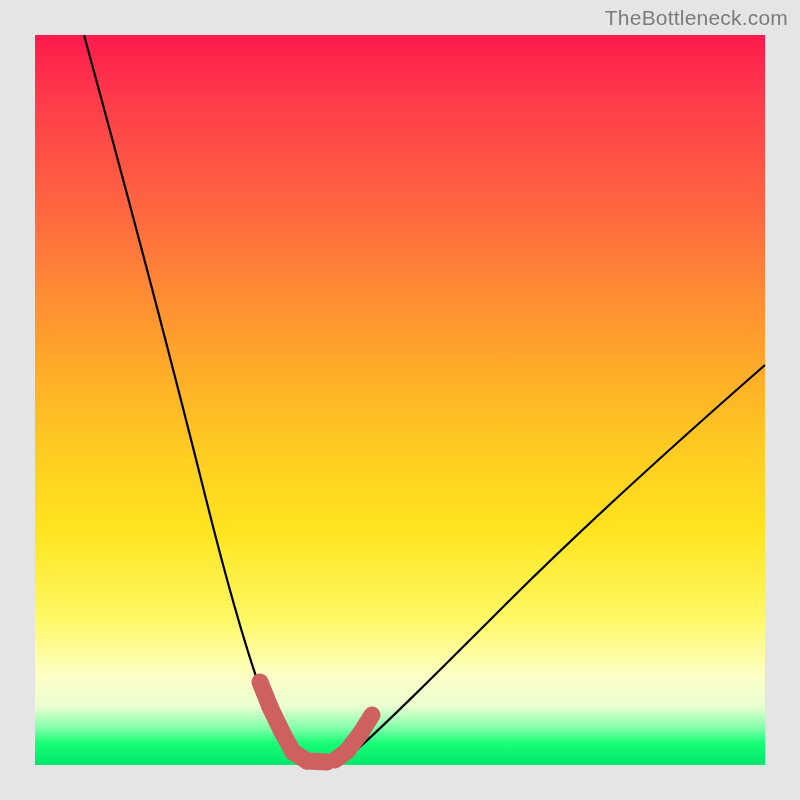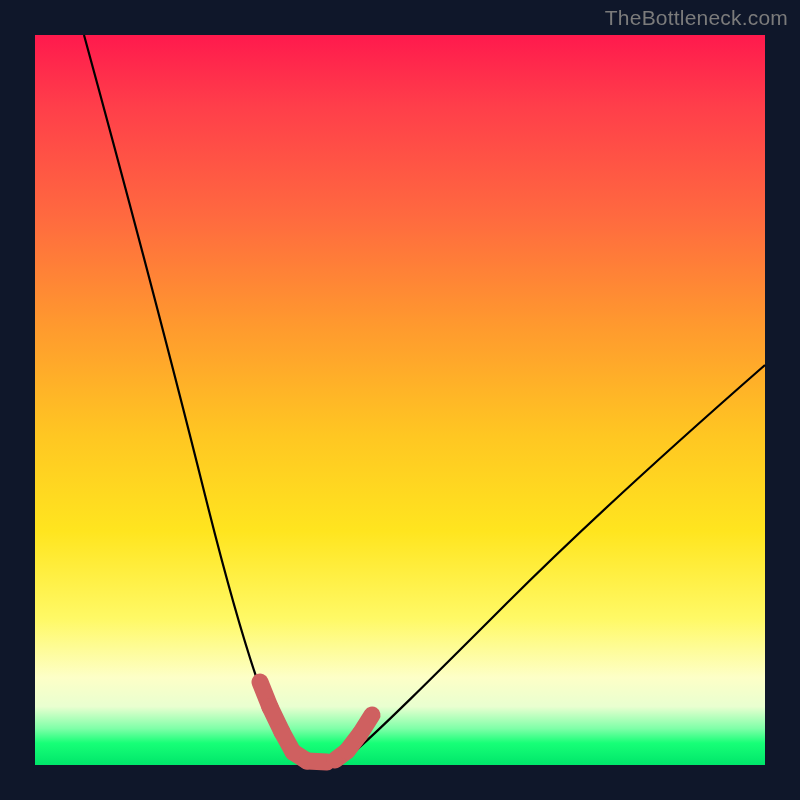"TheBottleneck.com" .frame { background: #0f172a -> #e5e5e5 }
